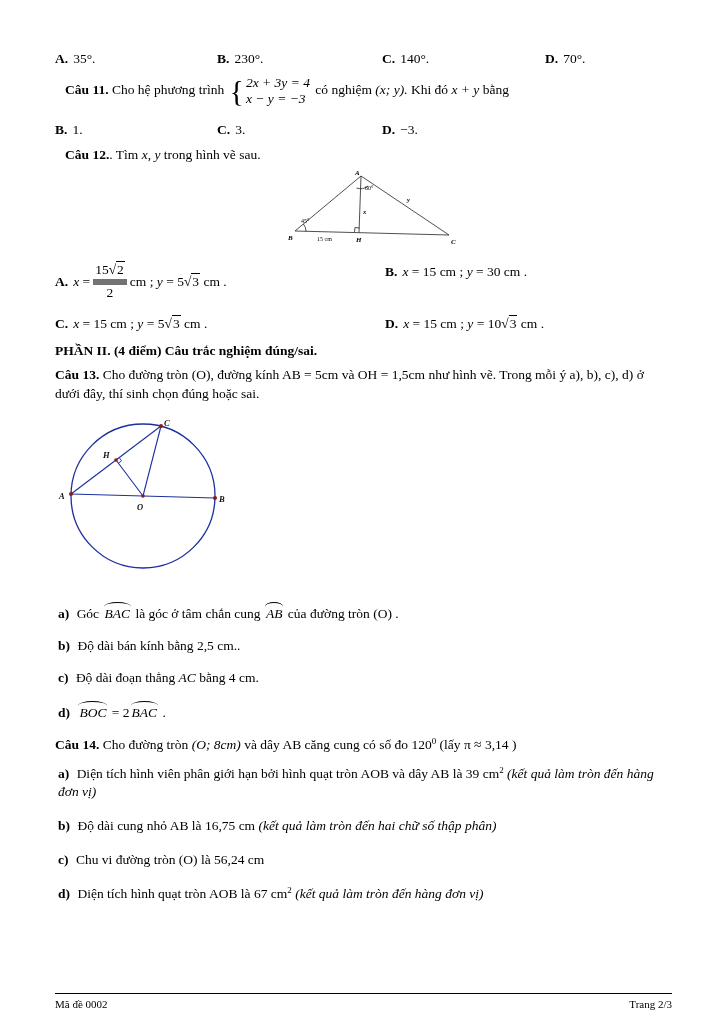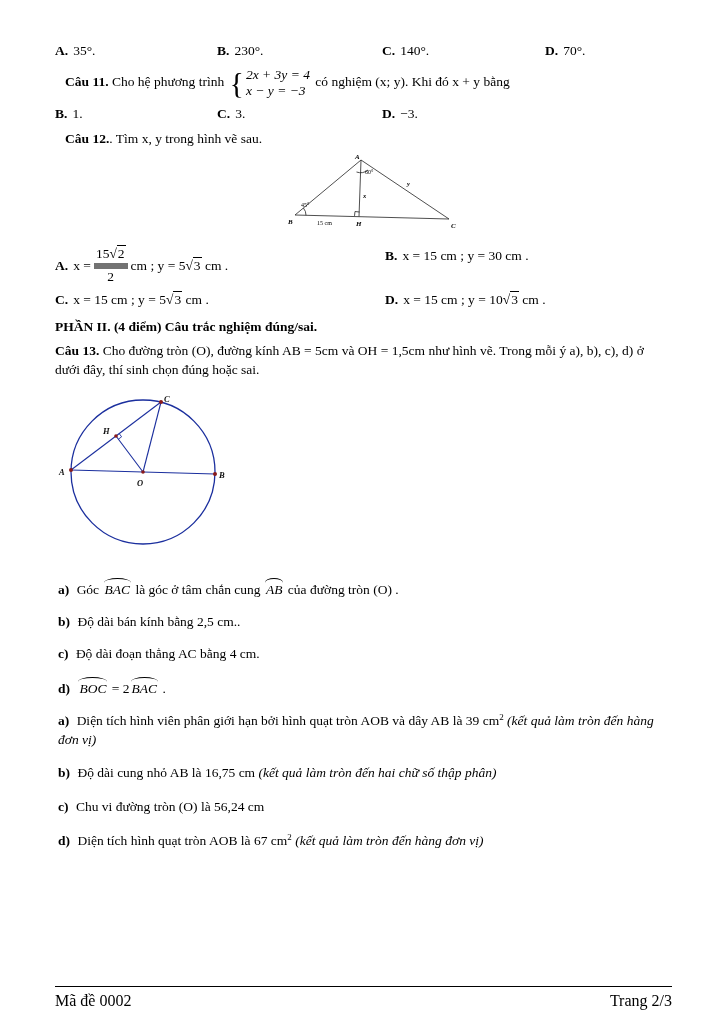"A. 35°." .ans-row { margin: 6px 0 6px -> 14px 0 6px }
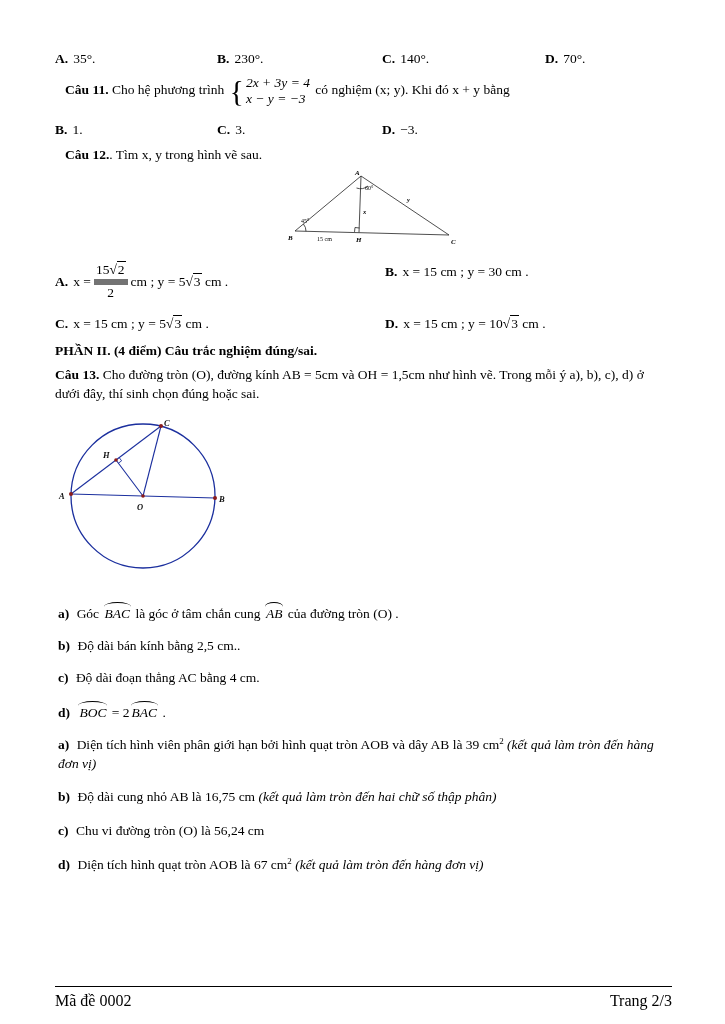"(x; y)." .mathit { font-style: none -> italic }
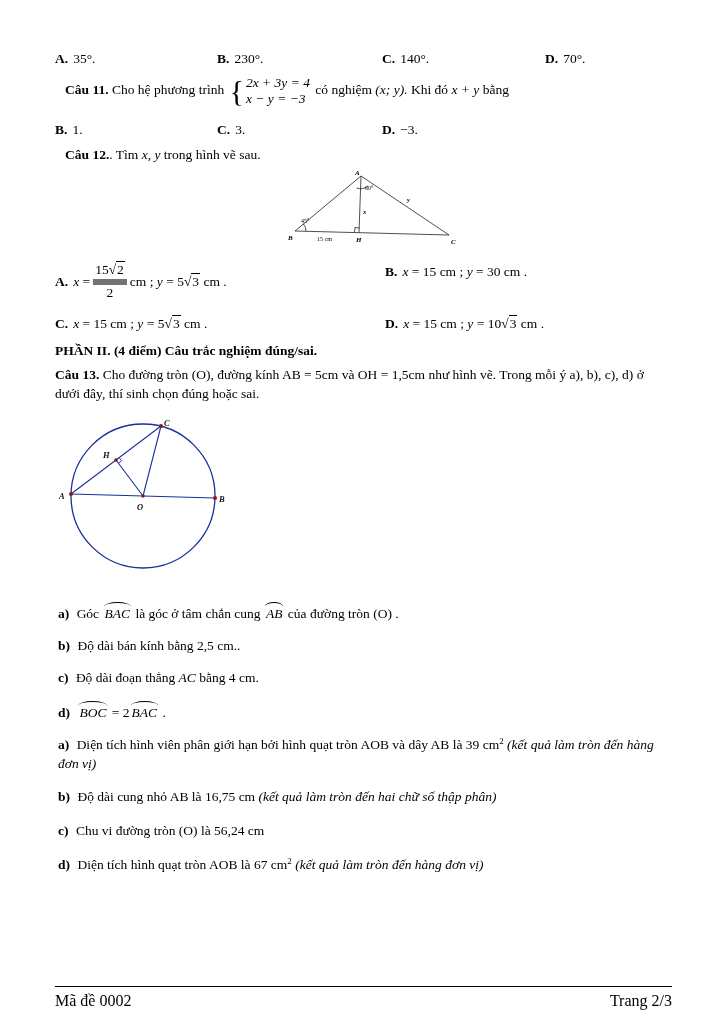"Câu 14. Cho đường tròn" div.q-para { html: none -> <div> <b>Câu 14.</b> <span>Cho đường tròn</span> <span>(O; 8cm)</span> <span>và dây AB căng cung có số đo 120</span><sup>0</sup> <span>(lấy π ≈ 3,14 )</span> </div> }
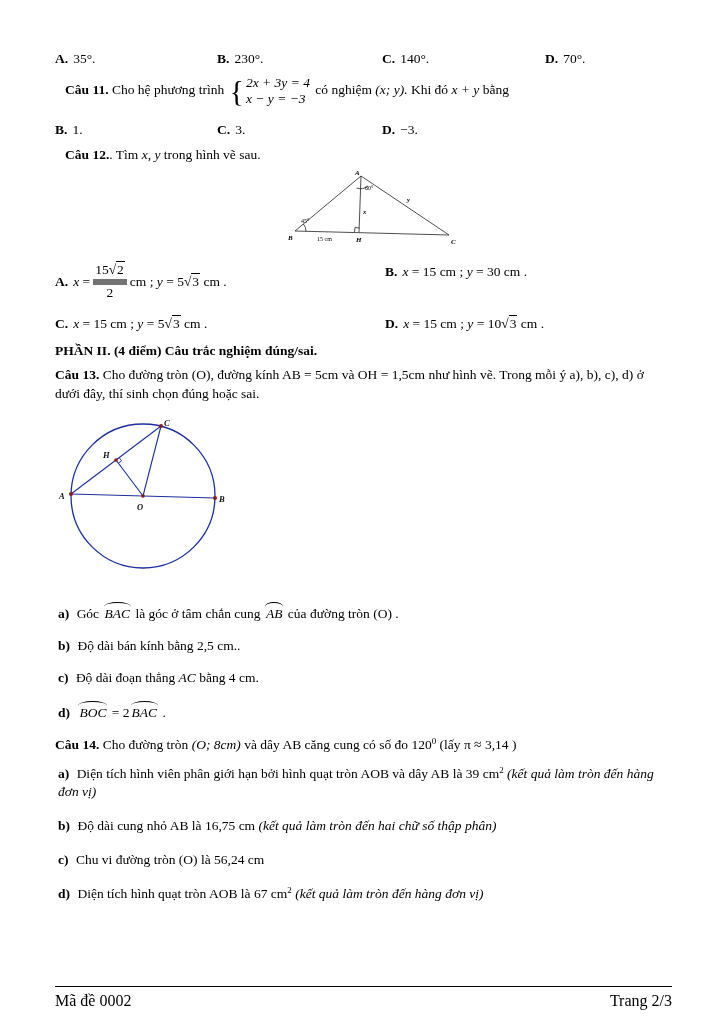"Mã đề 0002" .footer { font-size: 16px -> 11px }
